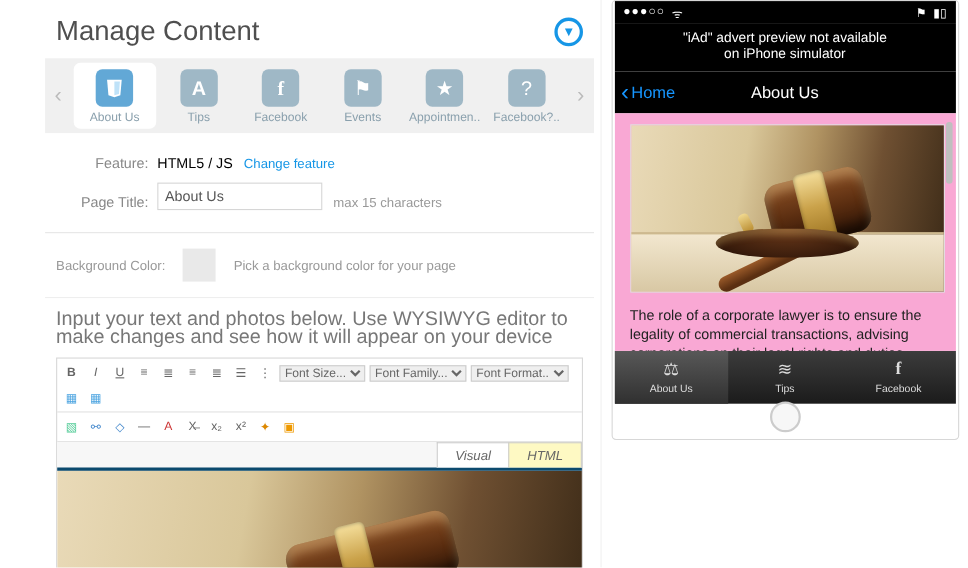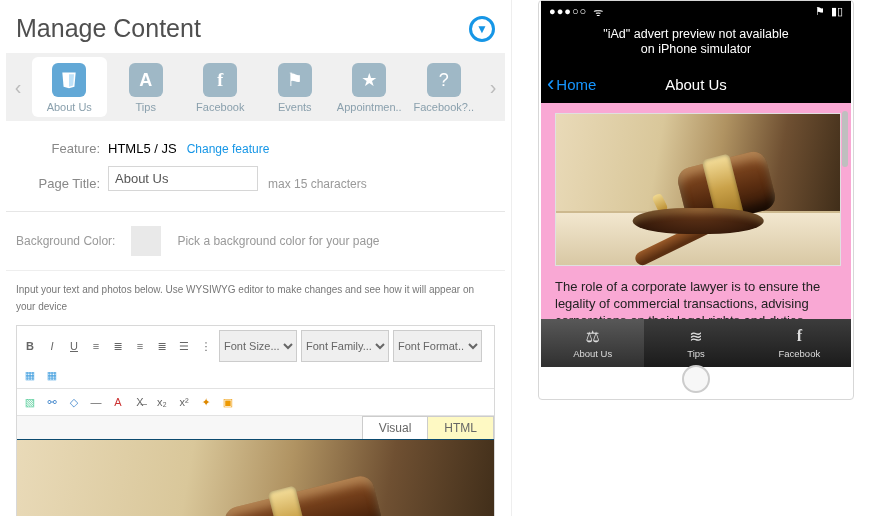"Manage Content" .stage { margin-left: none -> 35px }
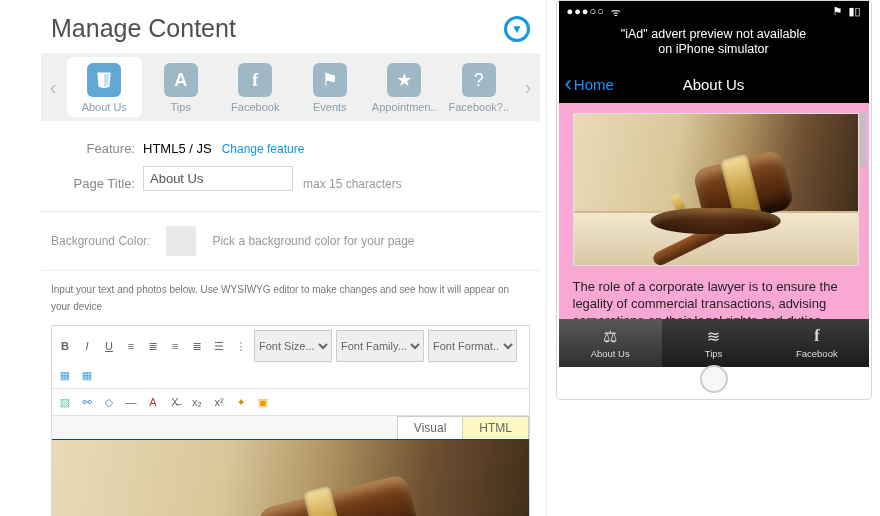"Input your text and photos" .instr { font-size: 10px -> 18px }
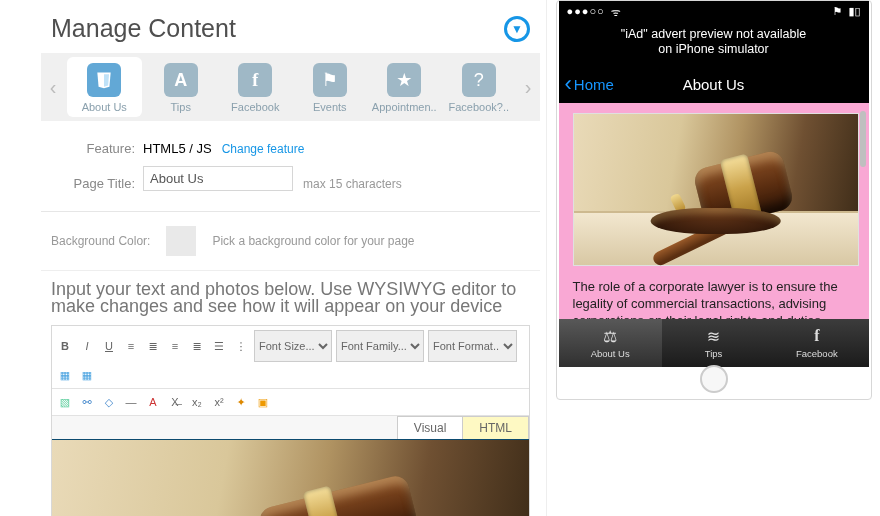"Font Size..." select.tsel { height: 32px -> 15px }
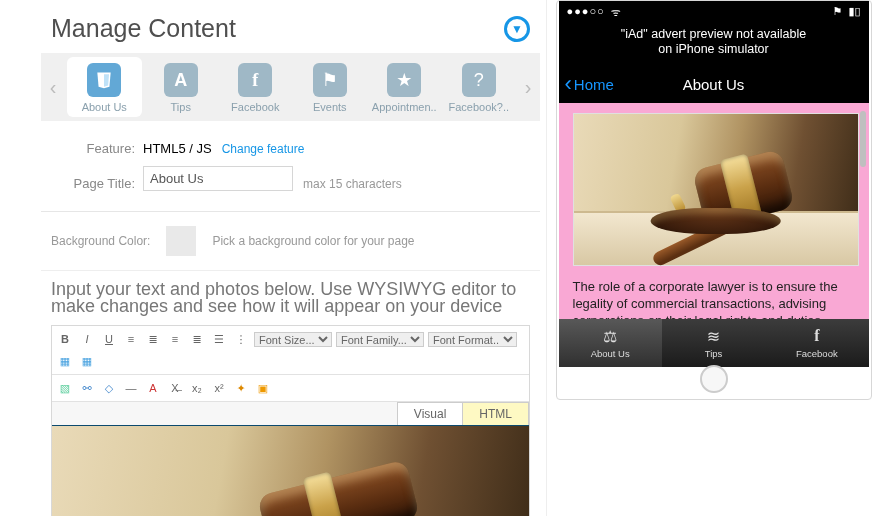"Visual" .mode-tabs { border-bottom: 1px solid #0c4a6e -> 3px solid #0c4a6e; font-style: none -> italic }
